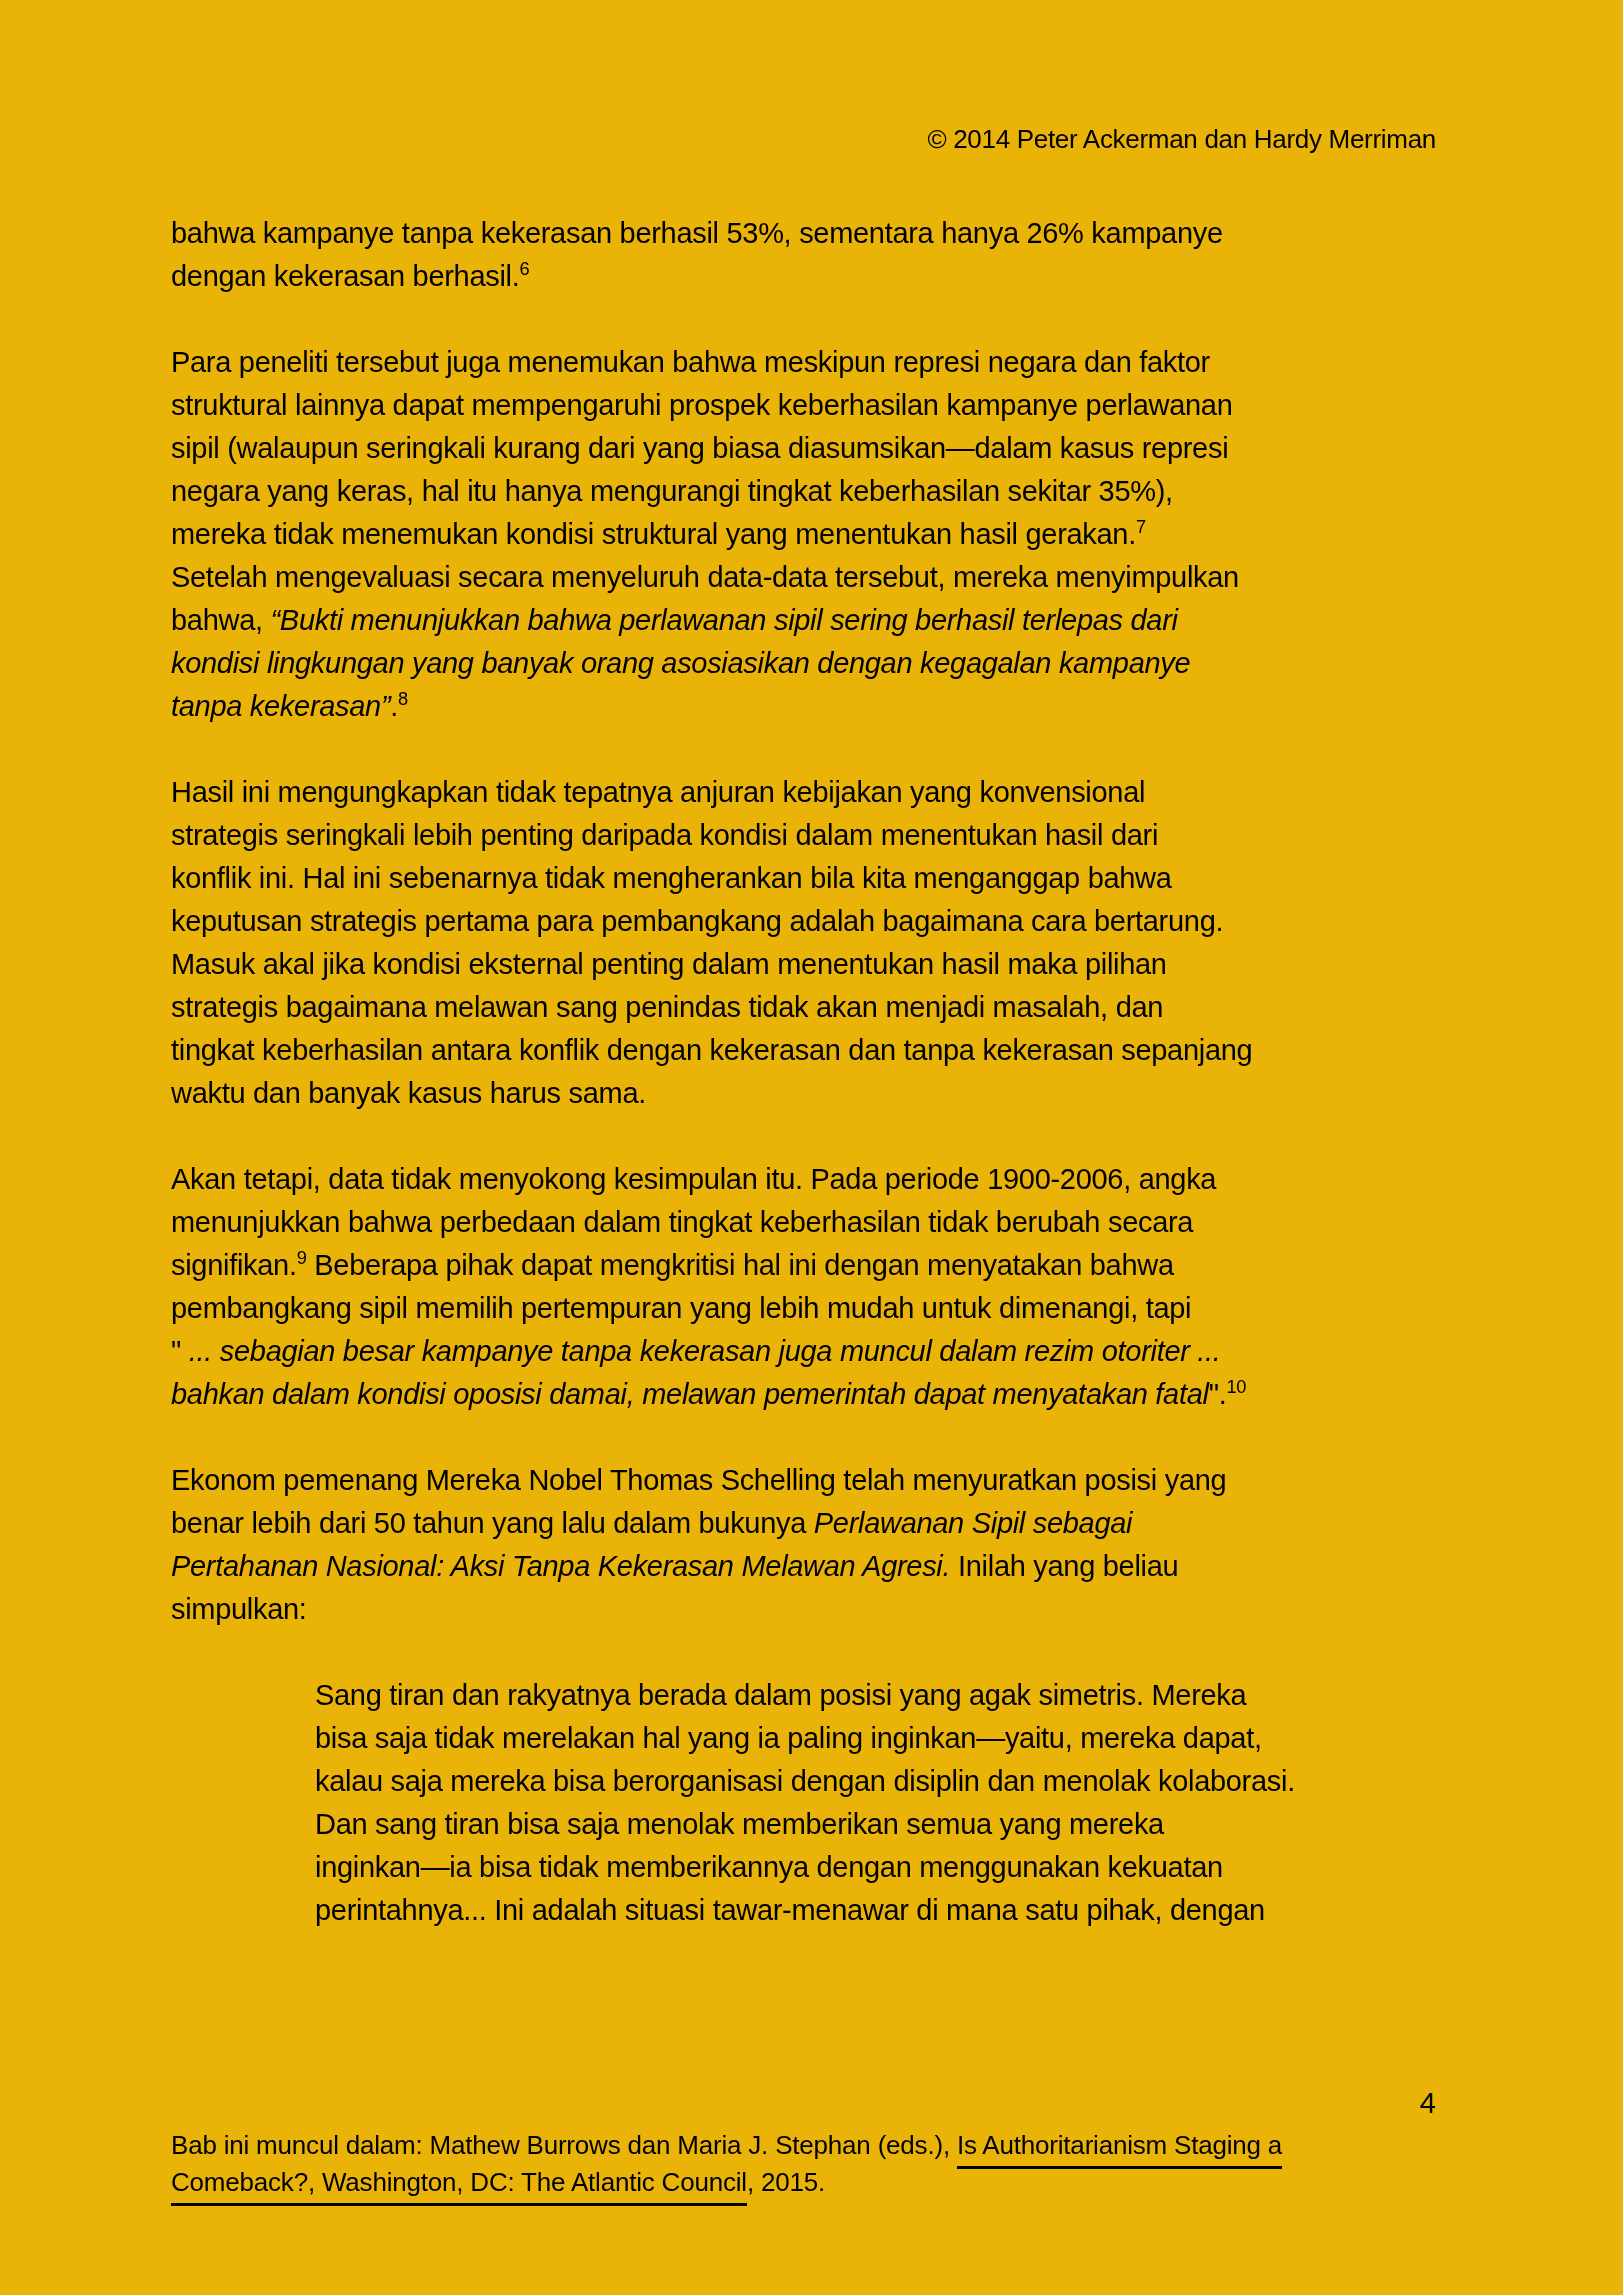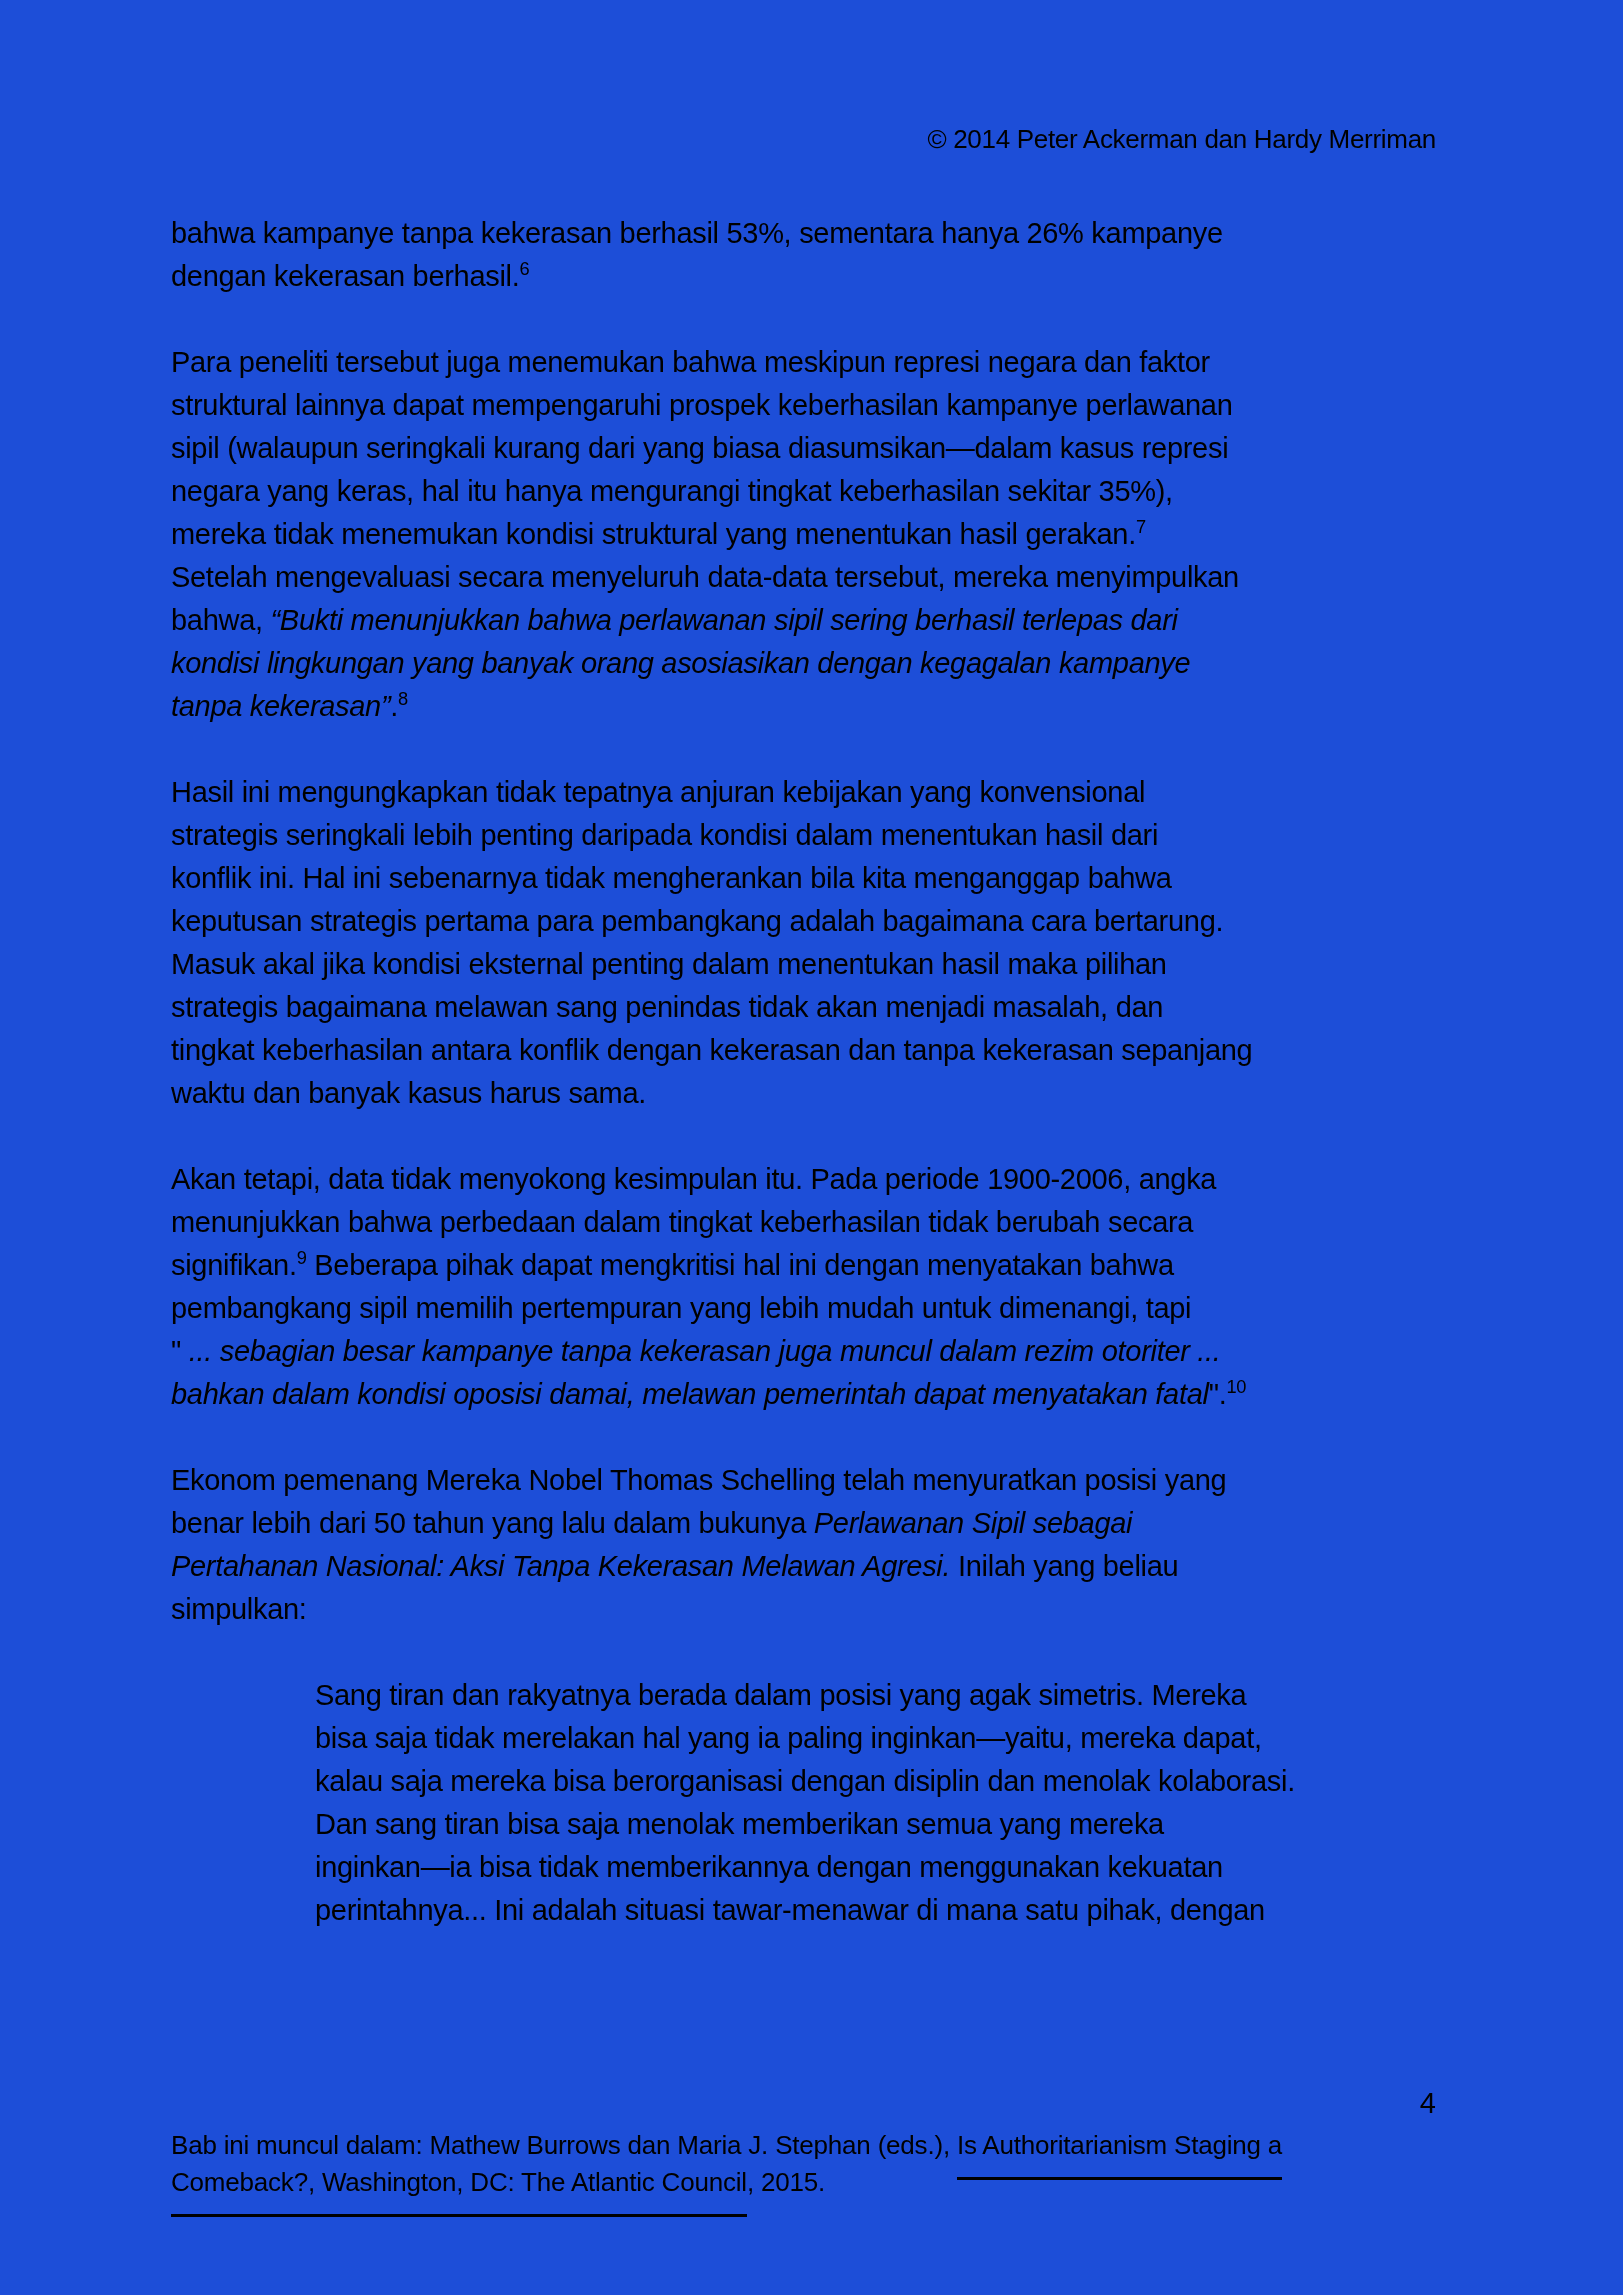"© 2014 Peter Ackerman dan" .page { background: #1d4ed8 -> #eab308 }
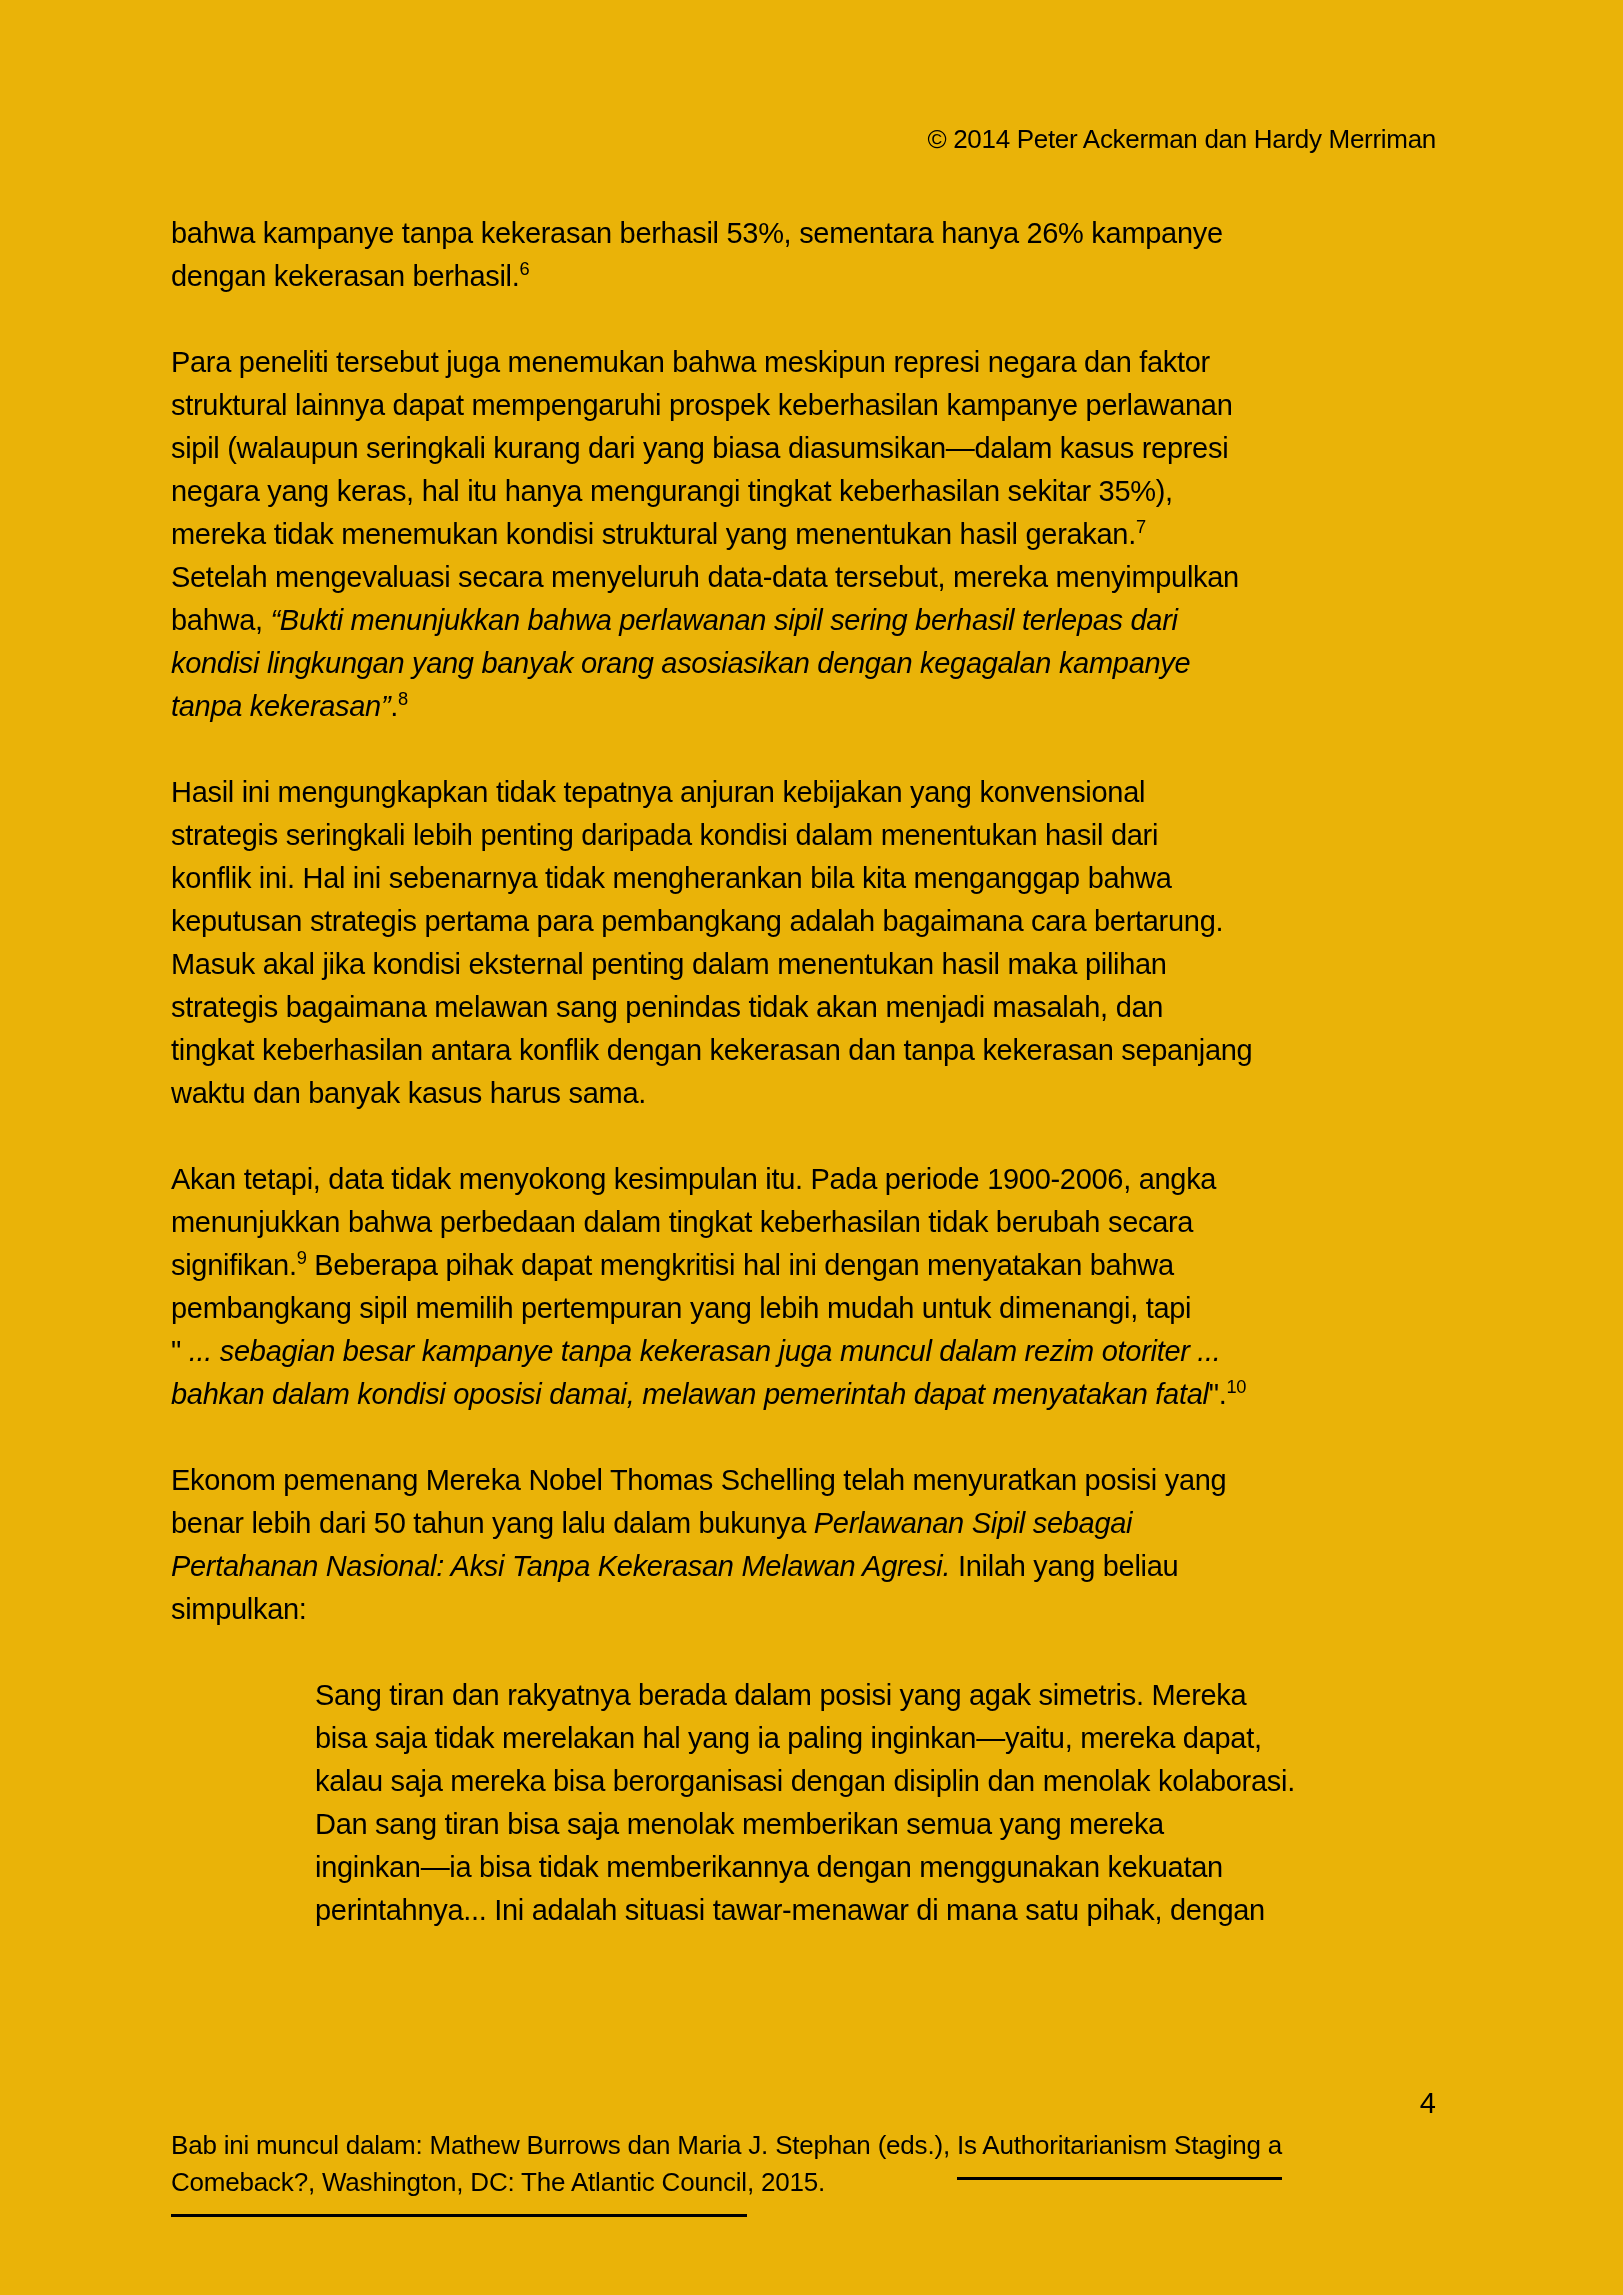"Is Authoritarianism Staging a" .u { padding-bottom: 17px -> 6px }
